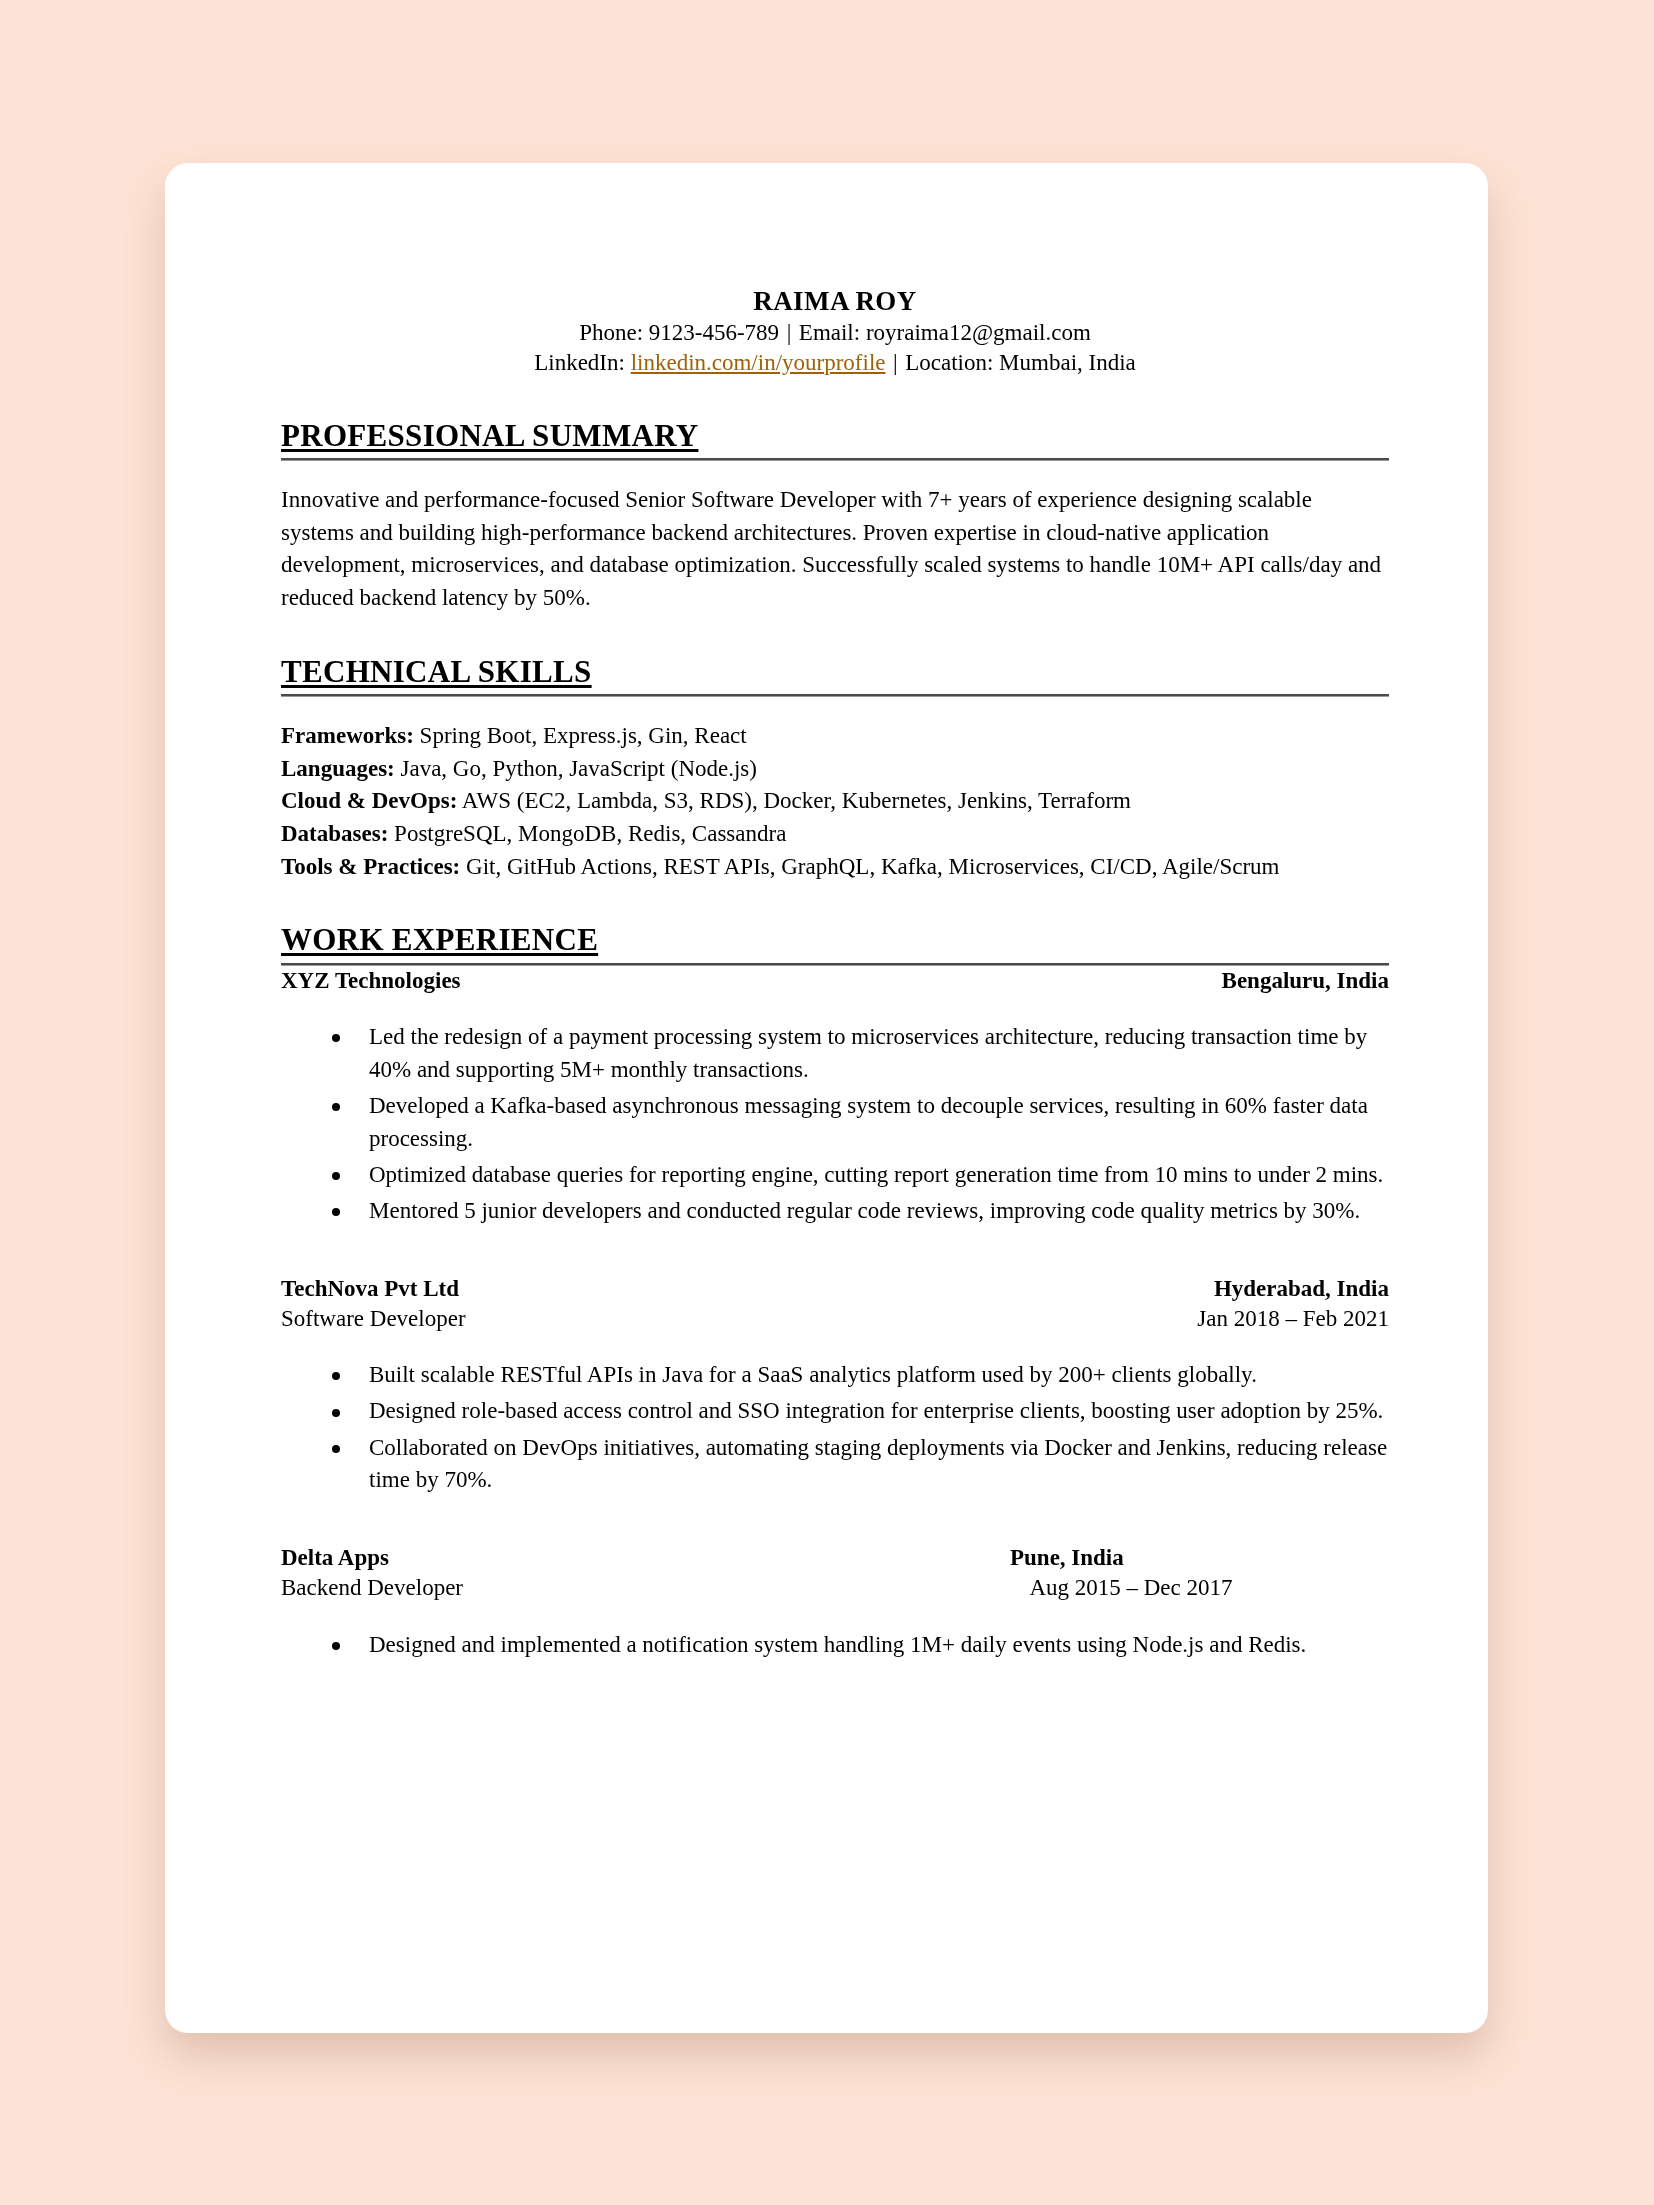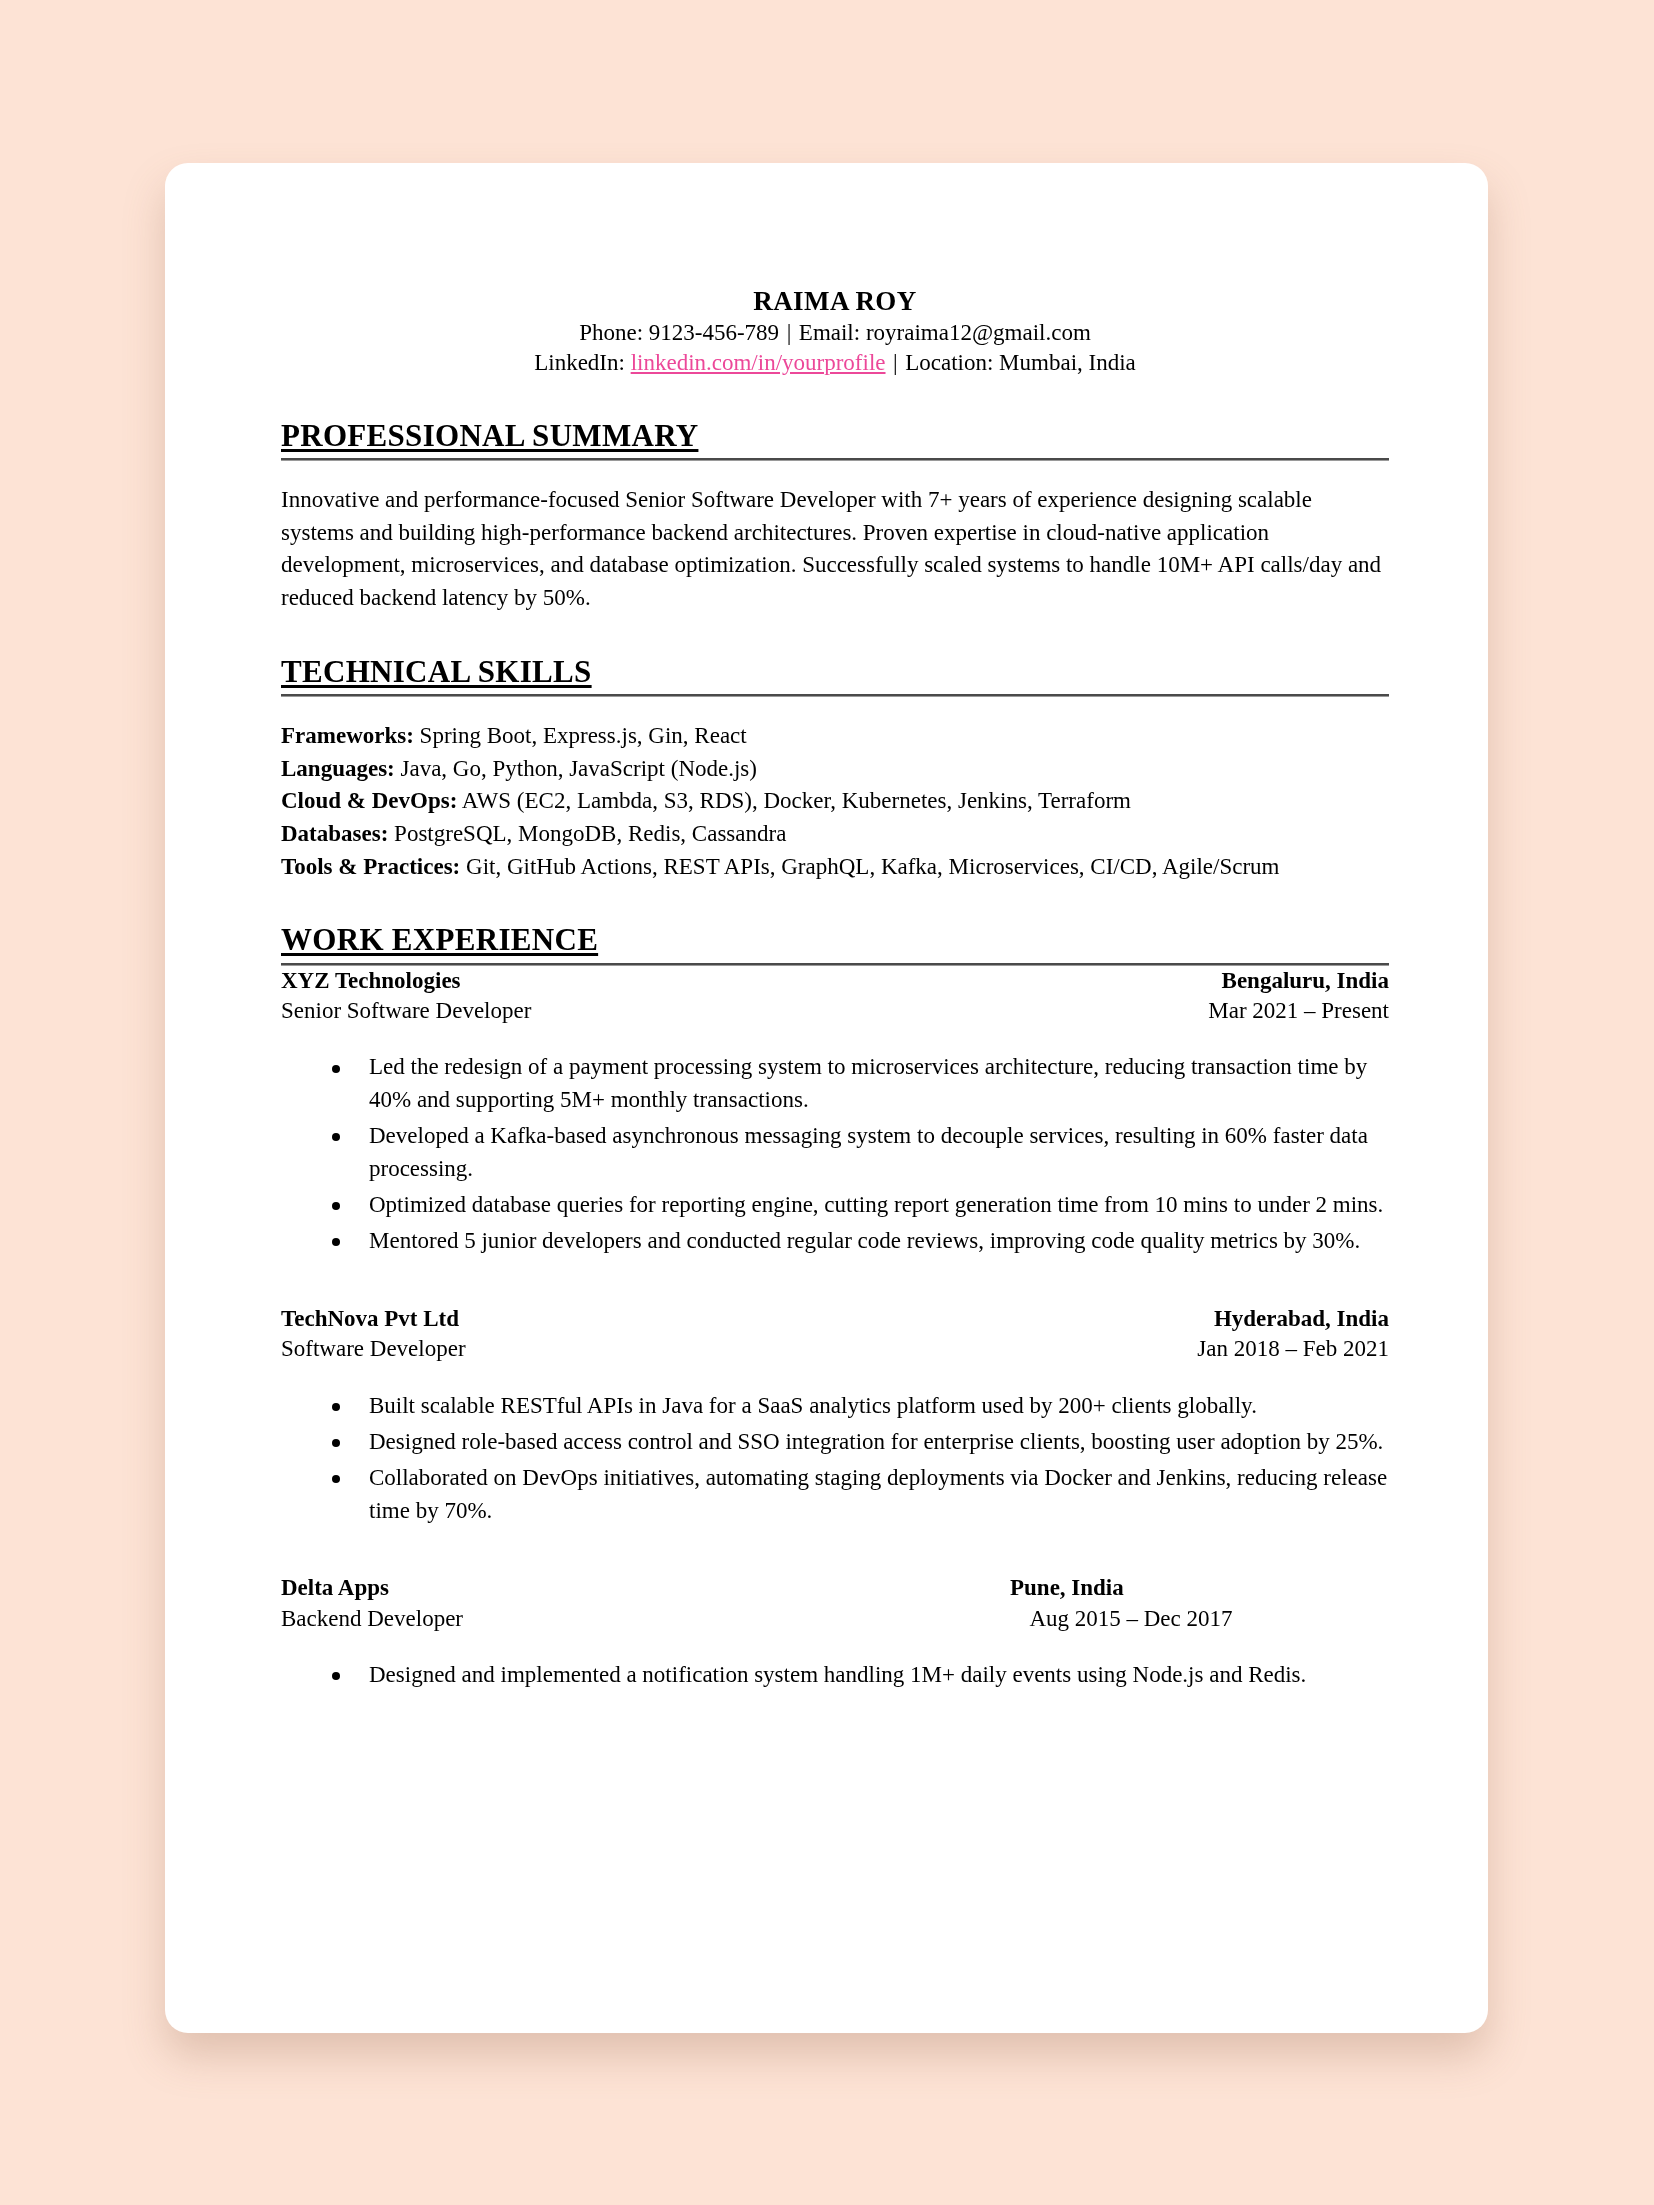"linkedin.com/in/yourprofile" .contact-line a, .profile-link { color: #ec4899 -> #a16207 }
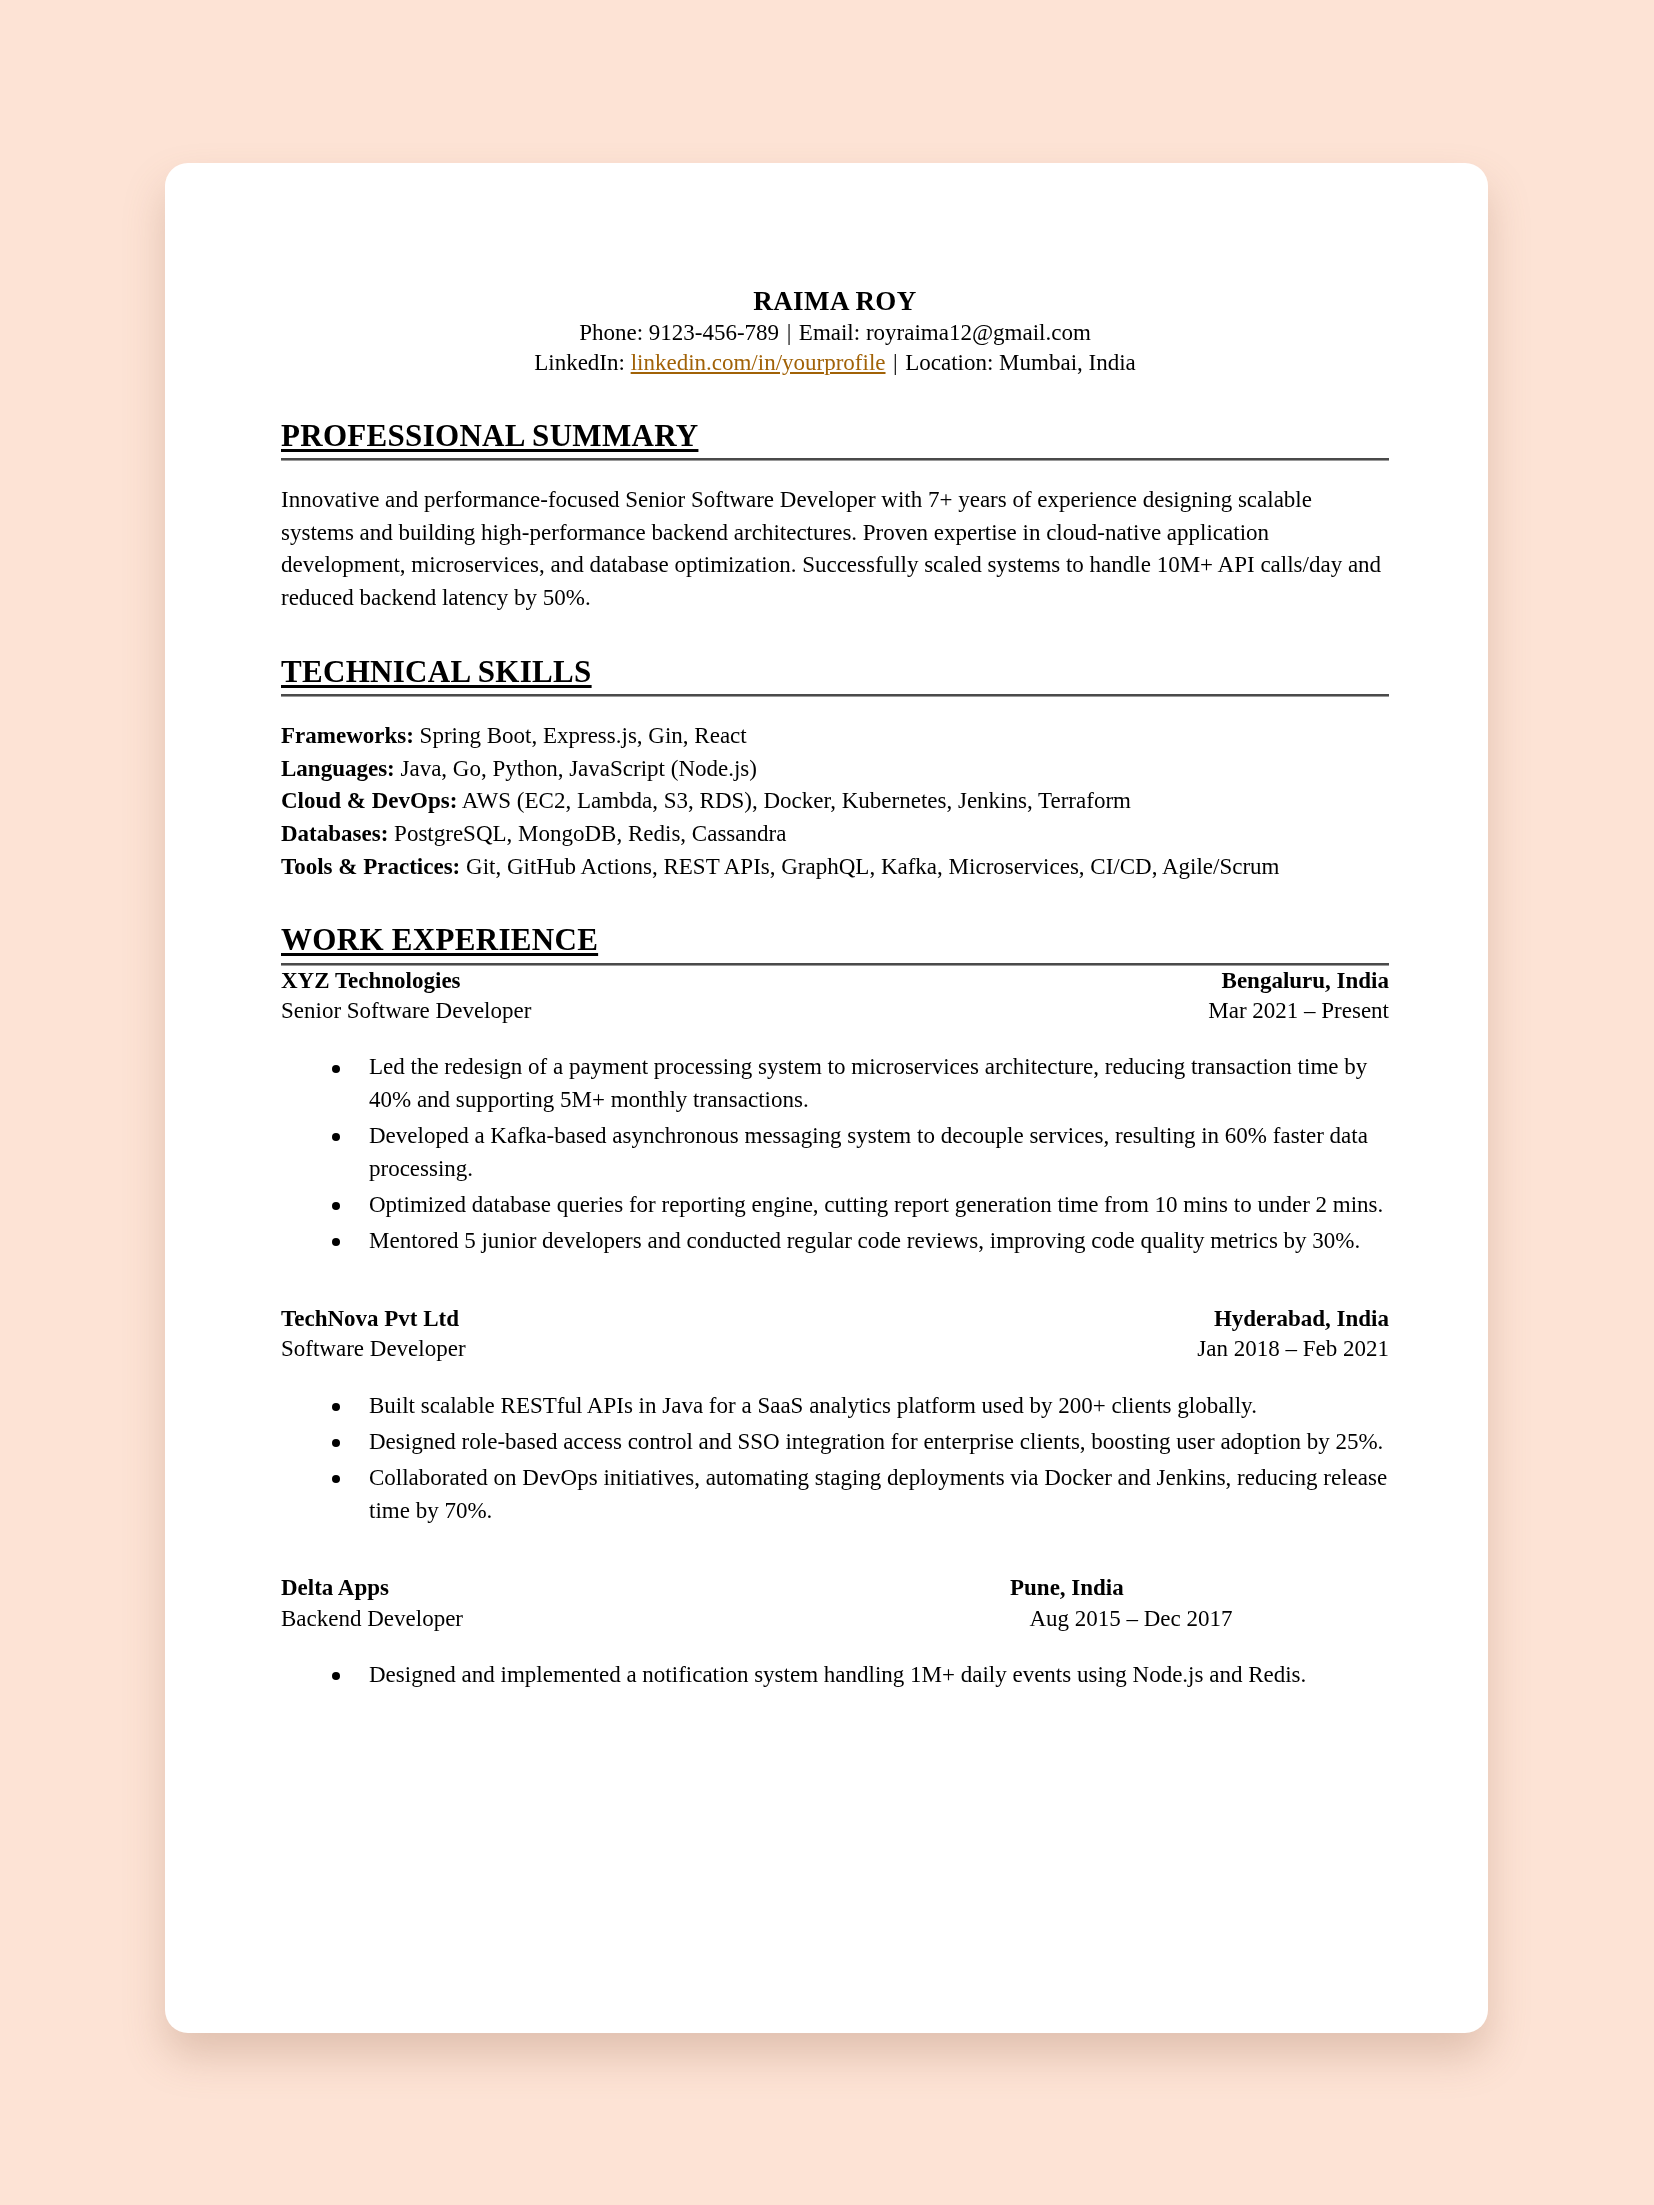"Senior Software Developer" div.job-line { html: <div> <span>Senior Software Developer</span> <span><span>Mar 2021 – Present</span></span> </div> -> none }
